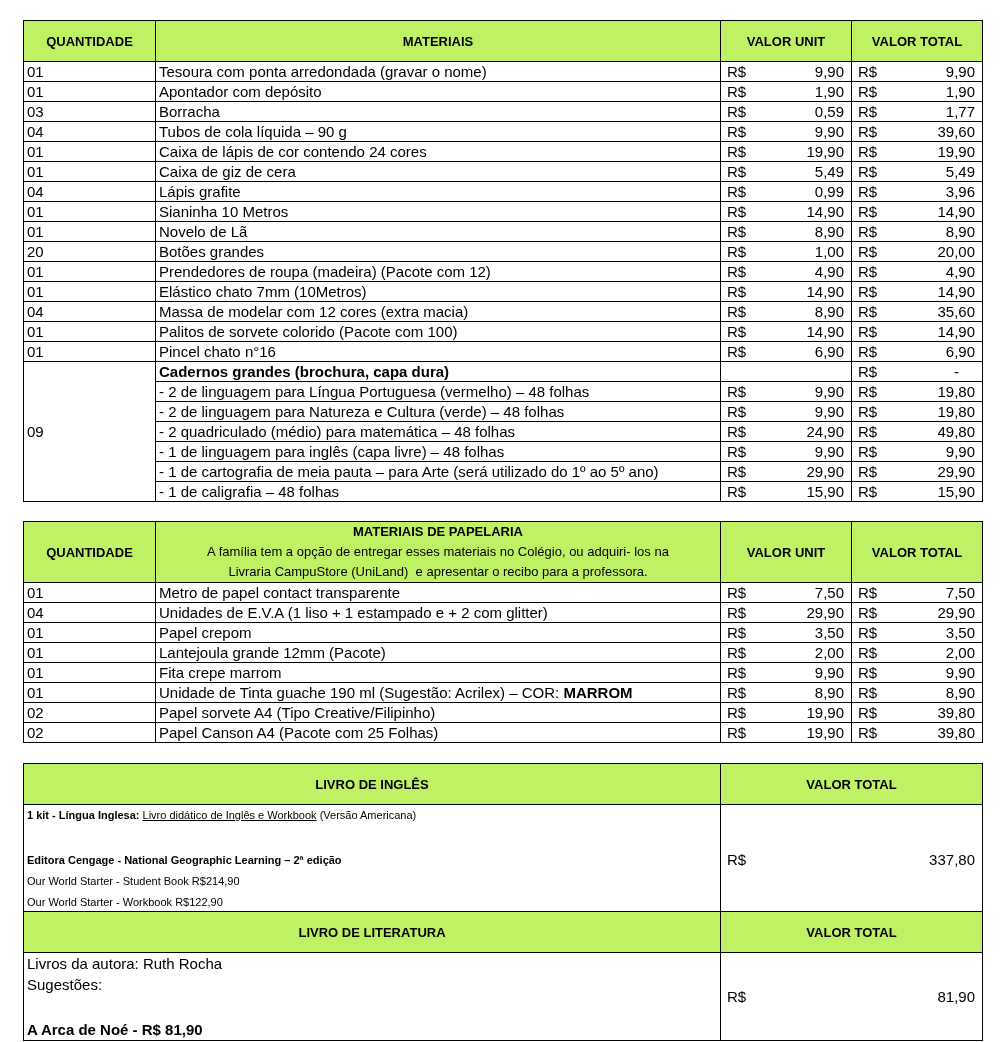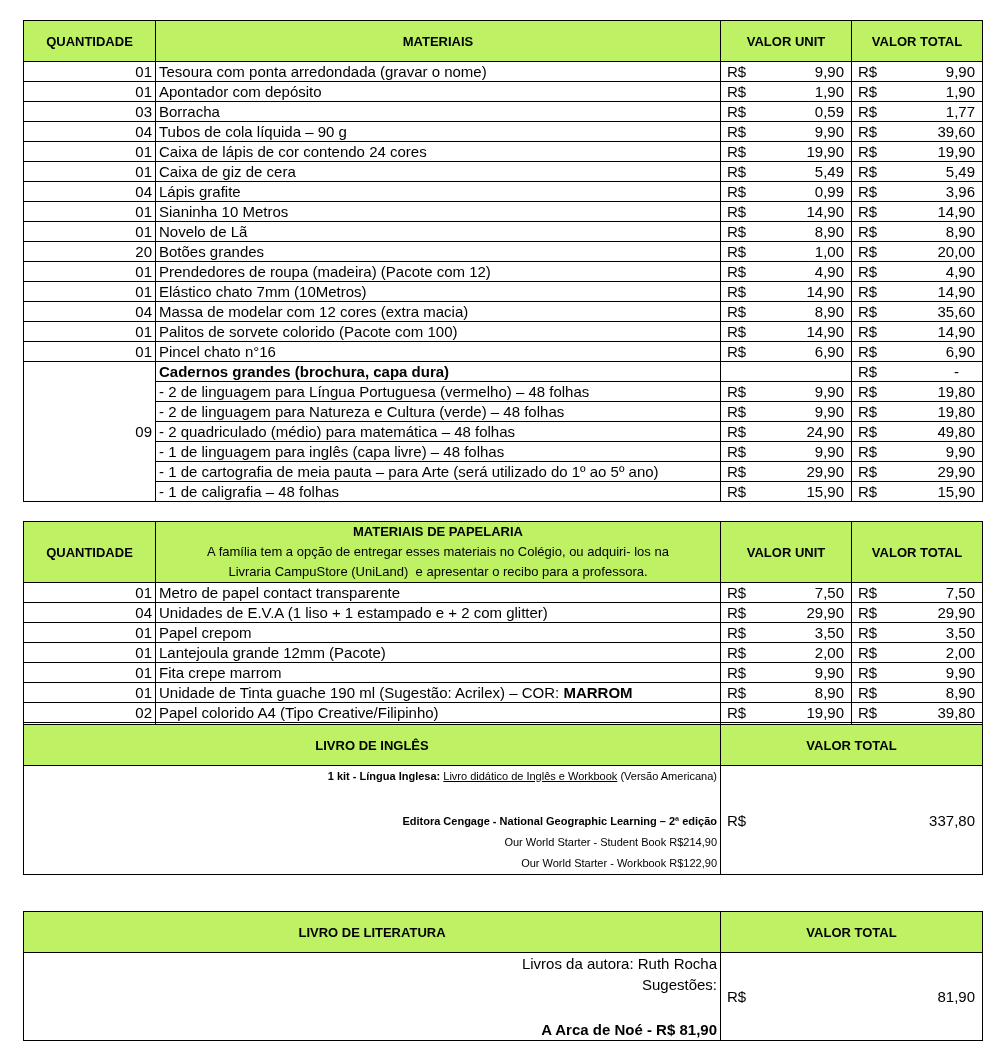"01" .center { text-align: right -> left }
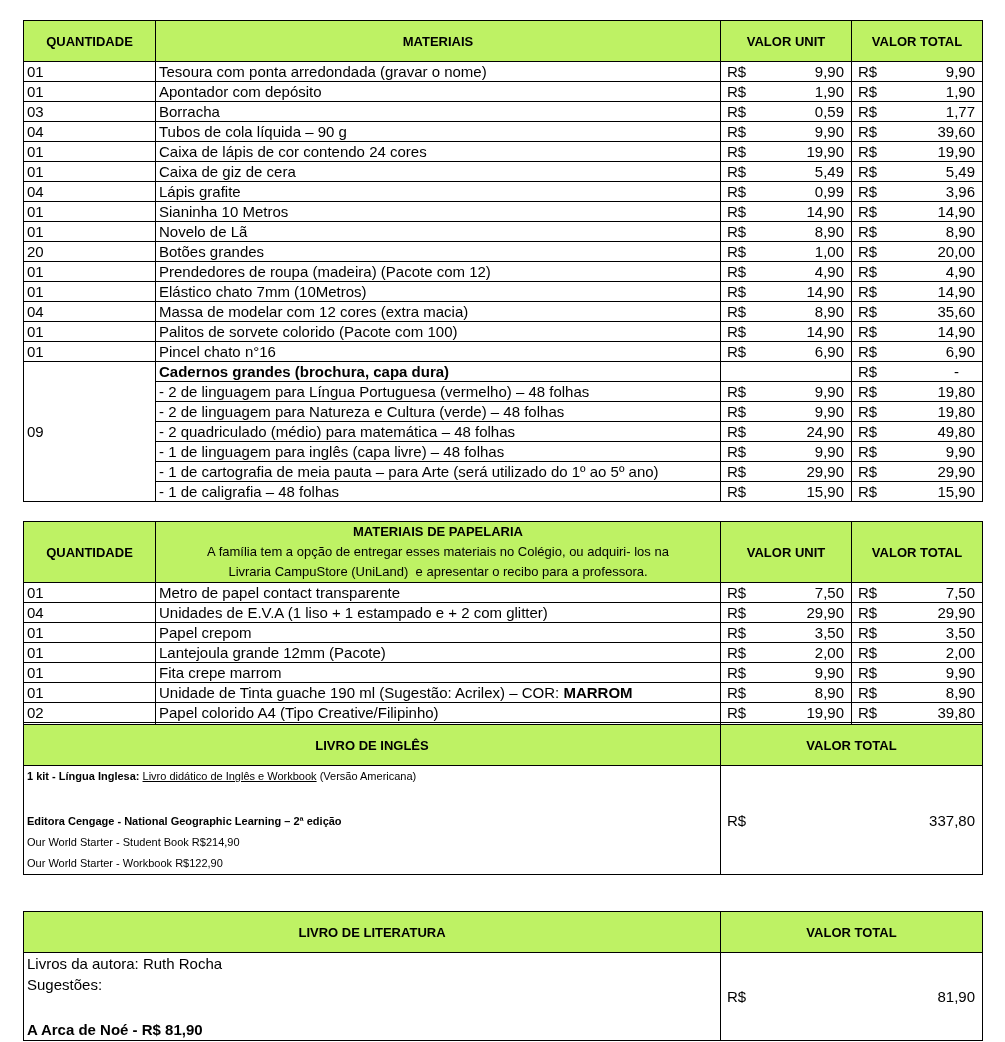"Papel colorido A4 (Tipo" span { text: colorido -> sorvete }
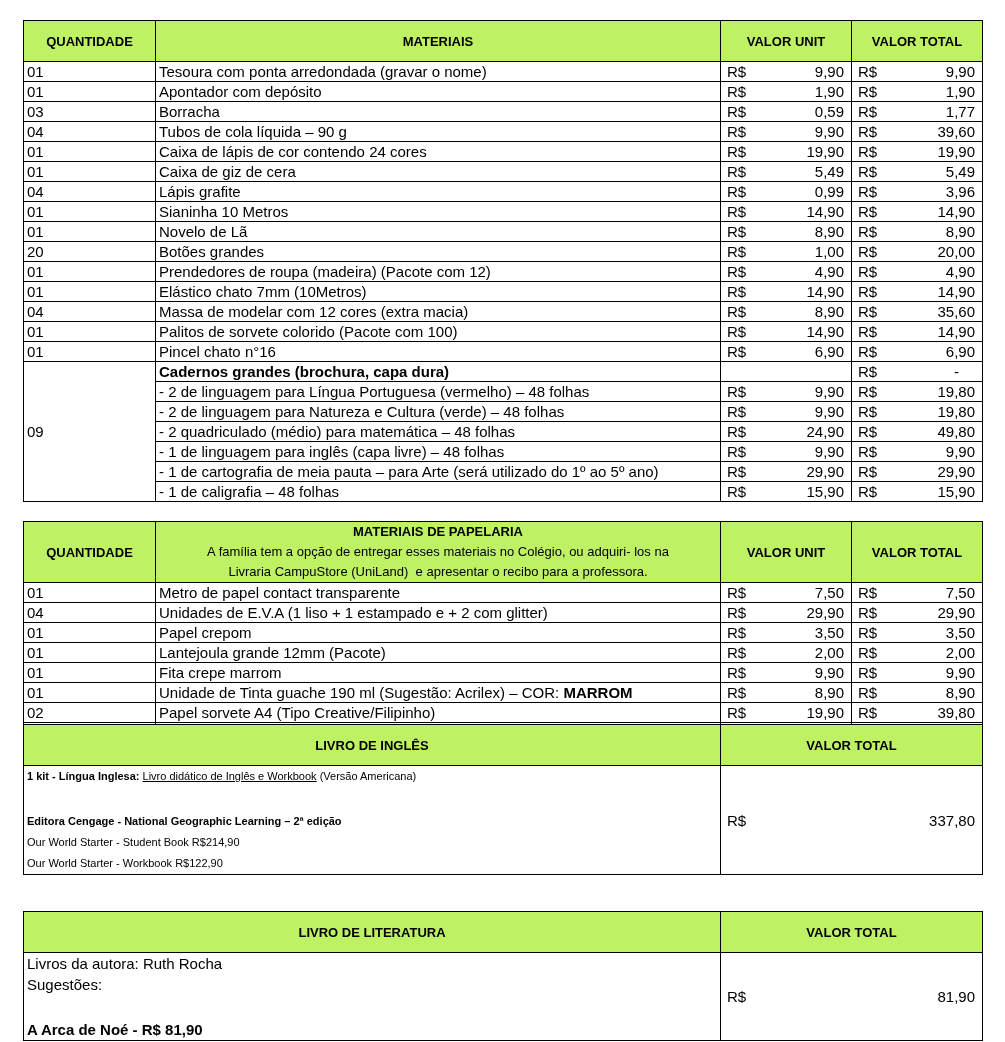"LIVRO DE INGLÊS" table { top: 724px -> 763px }
